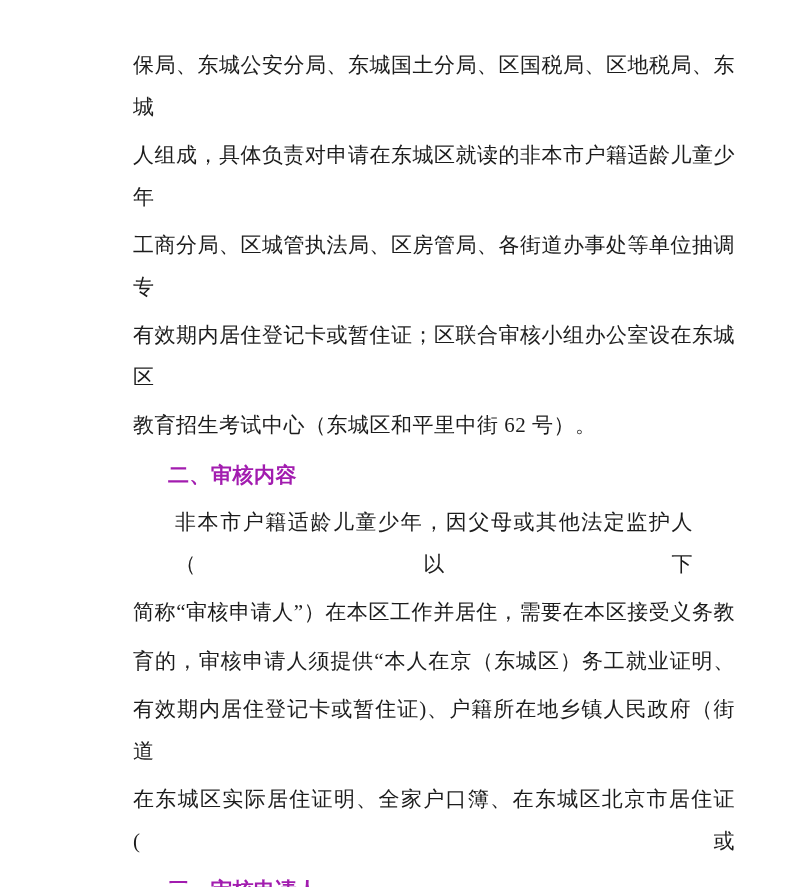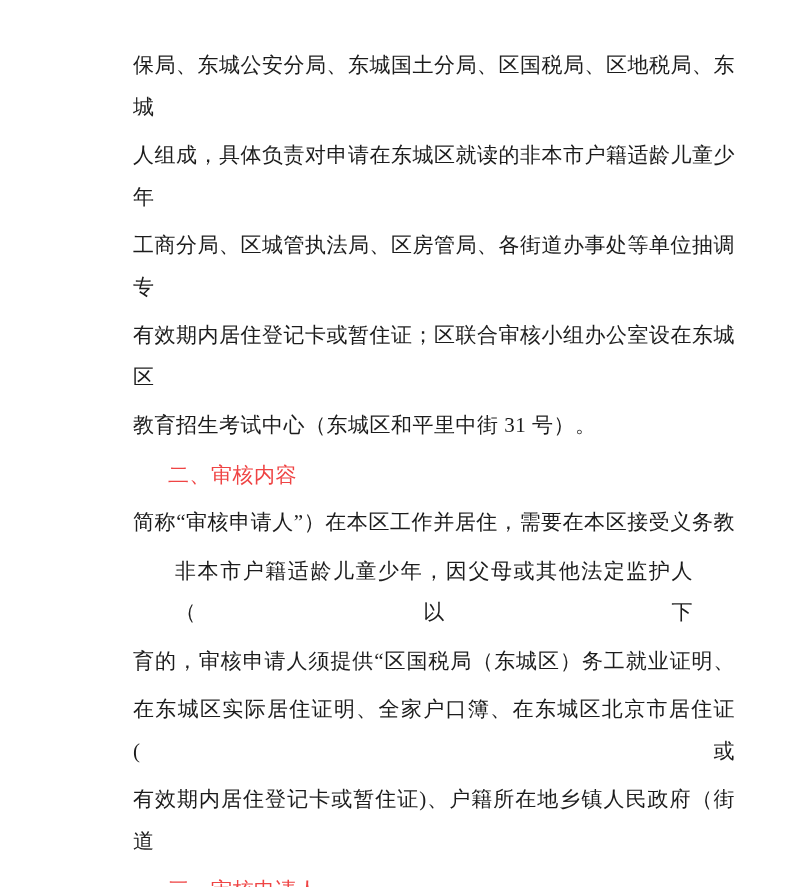"教育招生考试中心（东城区和平里中街 31 号）。" div.line { text: 31 -> 62 }
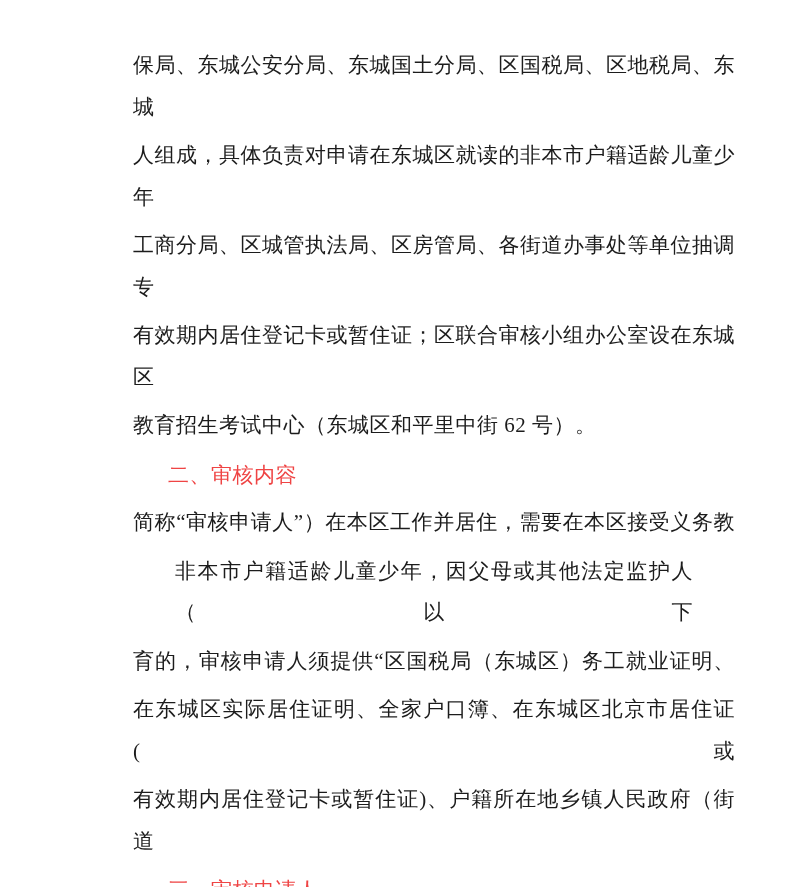"二、审核内容" .heading { color: #ef4444 -> #a21caf; font-weight: normal -> bold }
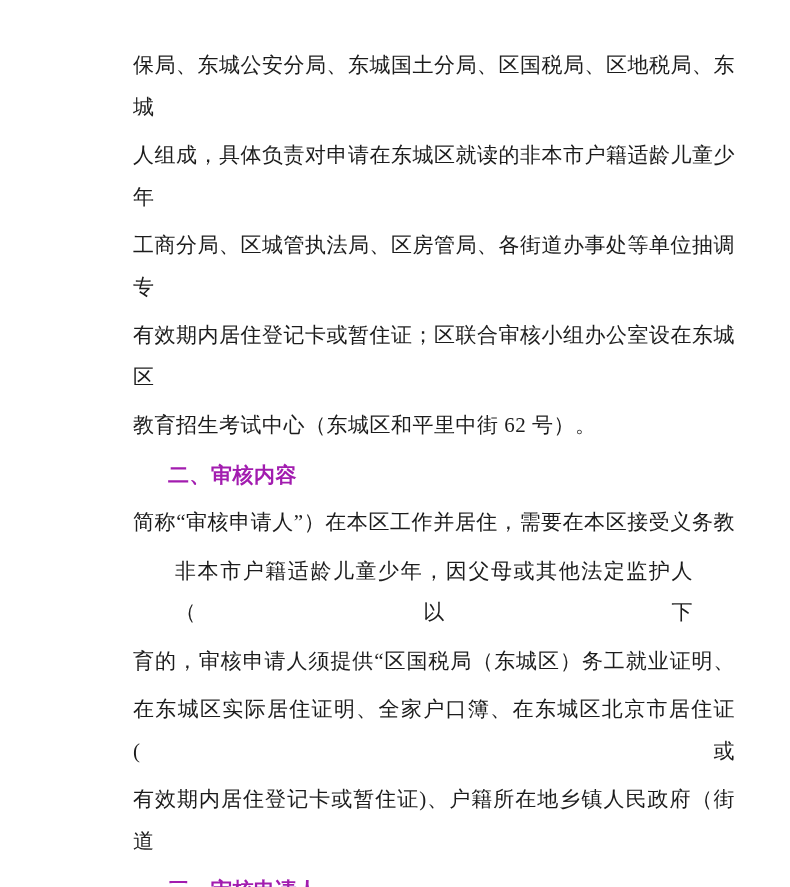"简称“审核申请人”）在本区工作并居住，需要在本区接受义务教" div.line { order: before "非本市户籍适龄儿童少年，因父母或其他法定监护人（以下" -> after "非本市户籍适龄儿童少年，因父母或其他法定监护人（以下" }
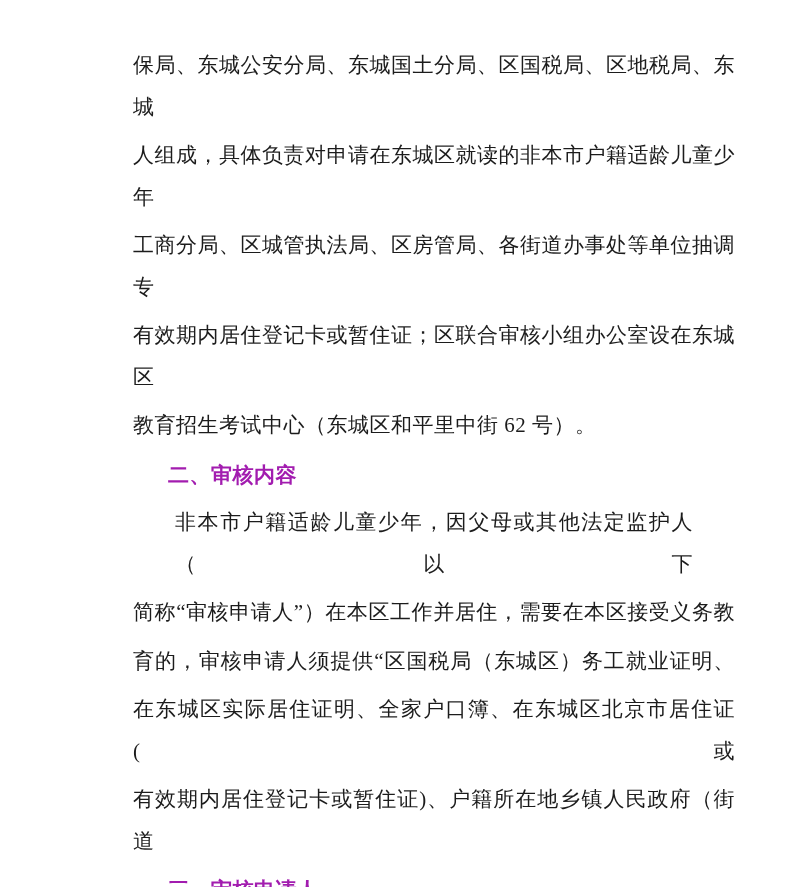"育的，审核申请人须提供“区国税局（东城区）务工就业证明、" div.line { text: 区国税局 -> 本人在京 }
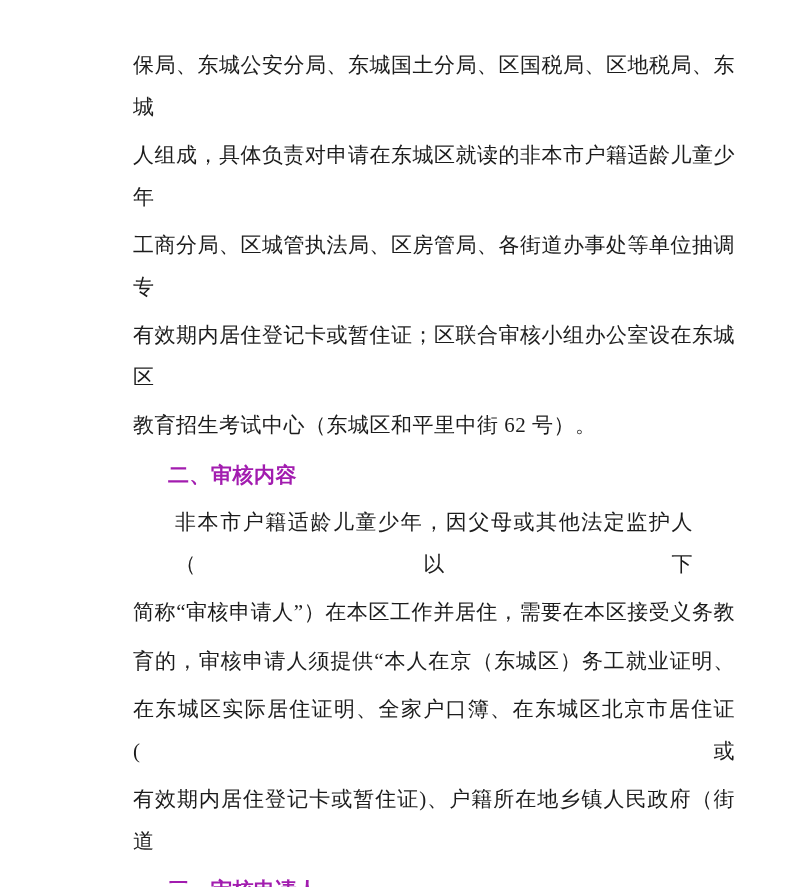"在东城区实际居住证明、全家户口簿、在东城区北京市居住证(或" div.line { order: before "有效期内居住登记卡或暂住证)、户籍所在地乡镇人民政府（街道" -> after "有效期内居住登记卡或暂住证)、户籍所在地乡镇人民政府（街道" }
